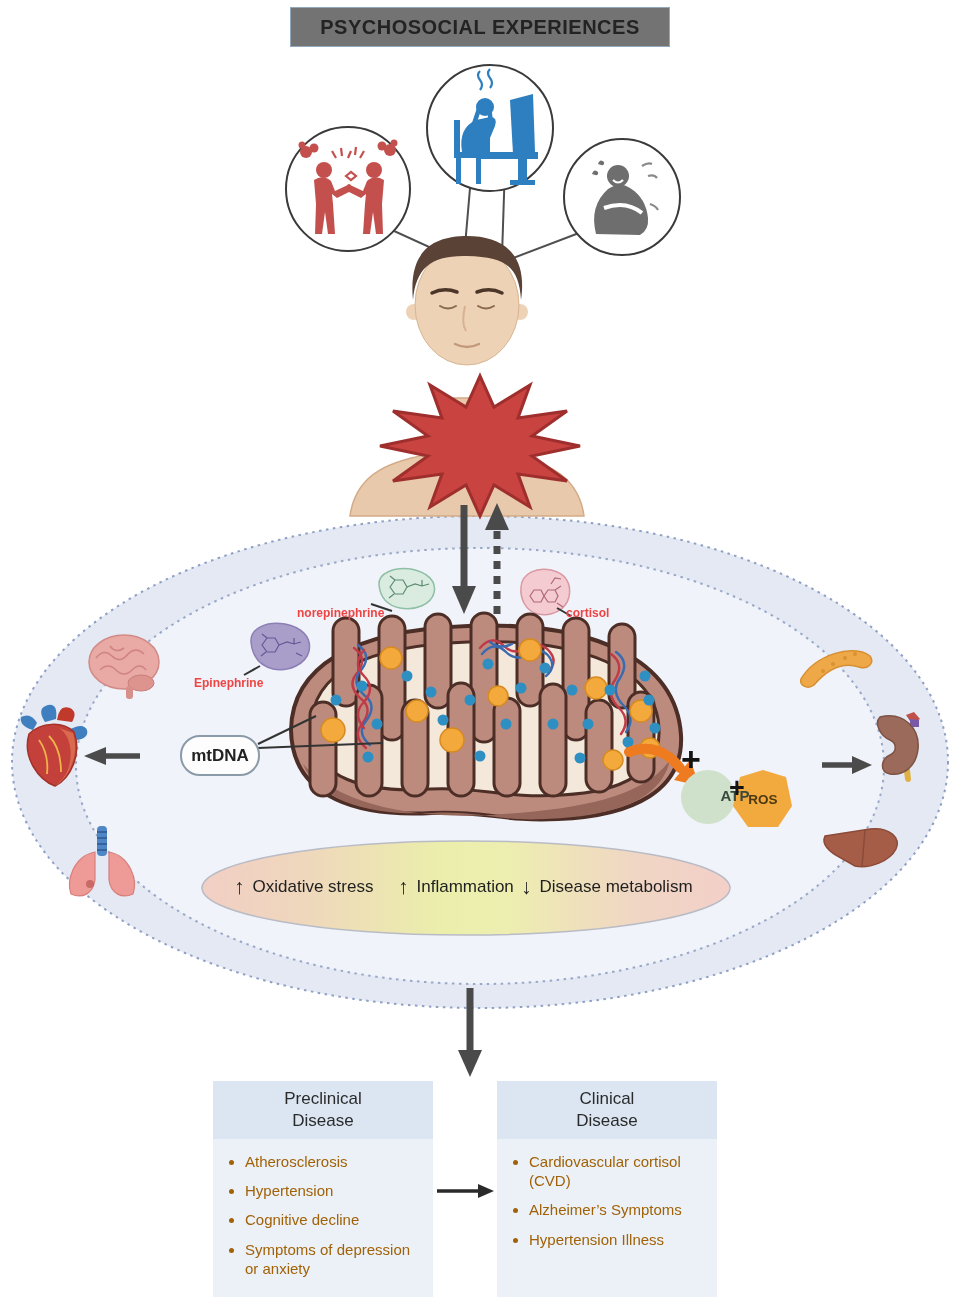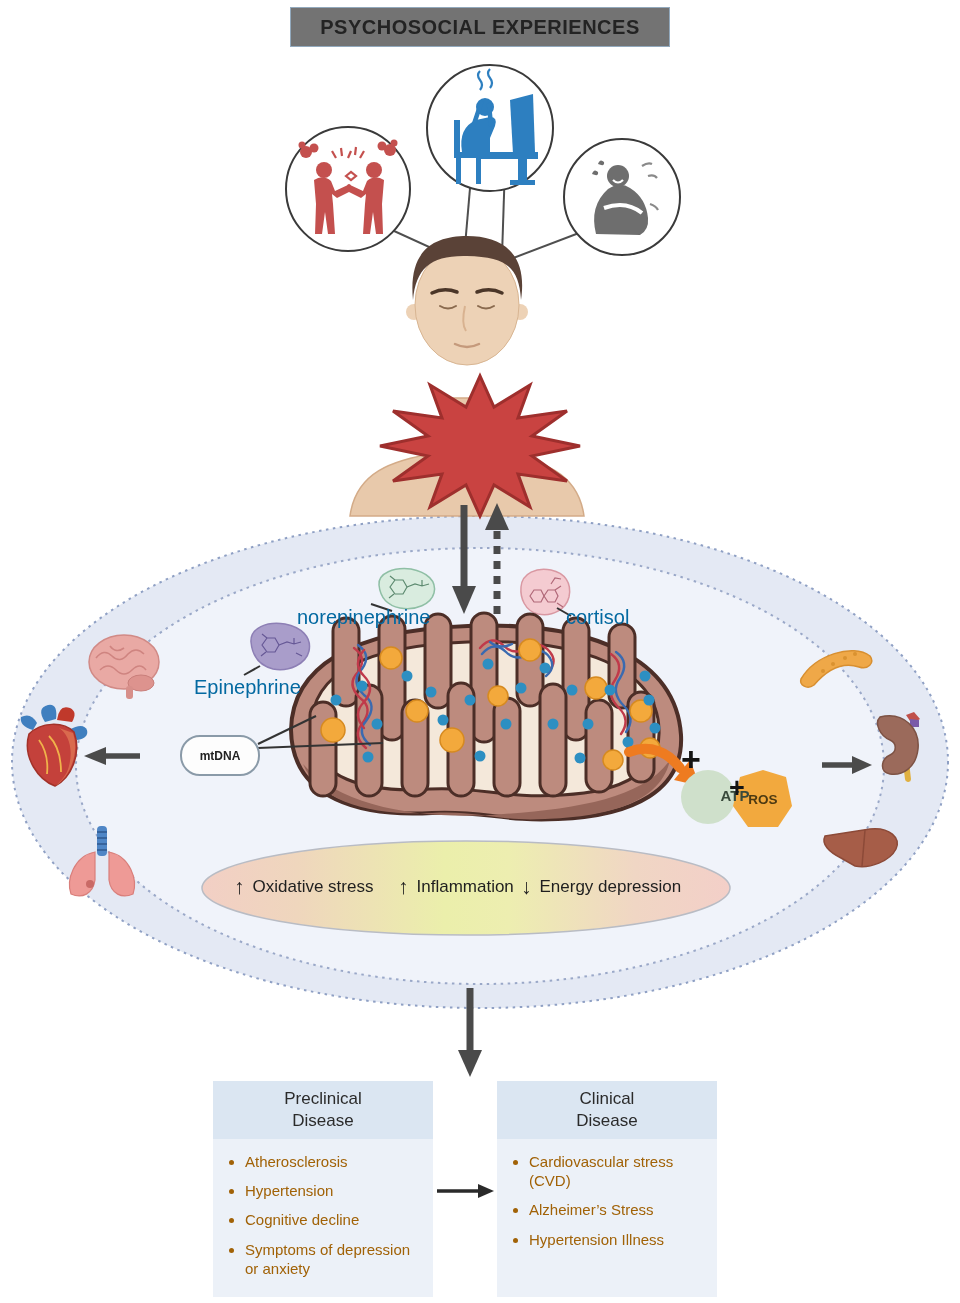"norepinephrine" .mol-label { color: #0369a1 -> #ef4444; font-size: 20px -> 12px; font-weight: normal -> bold }
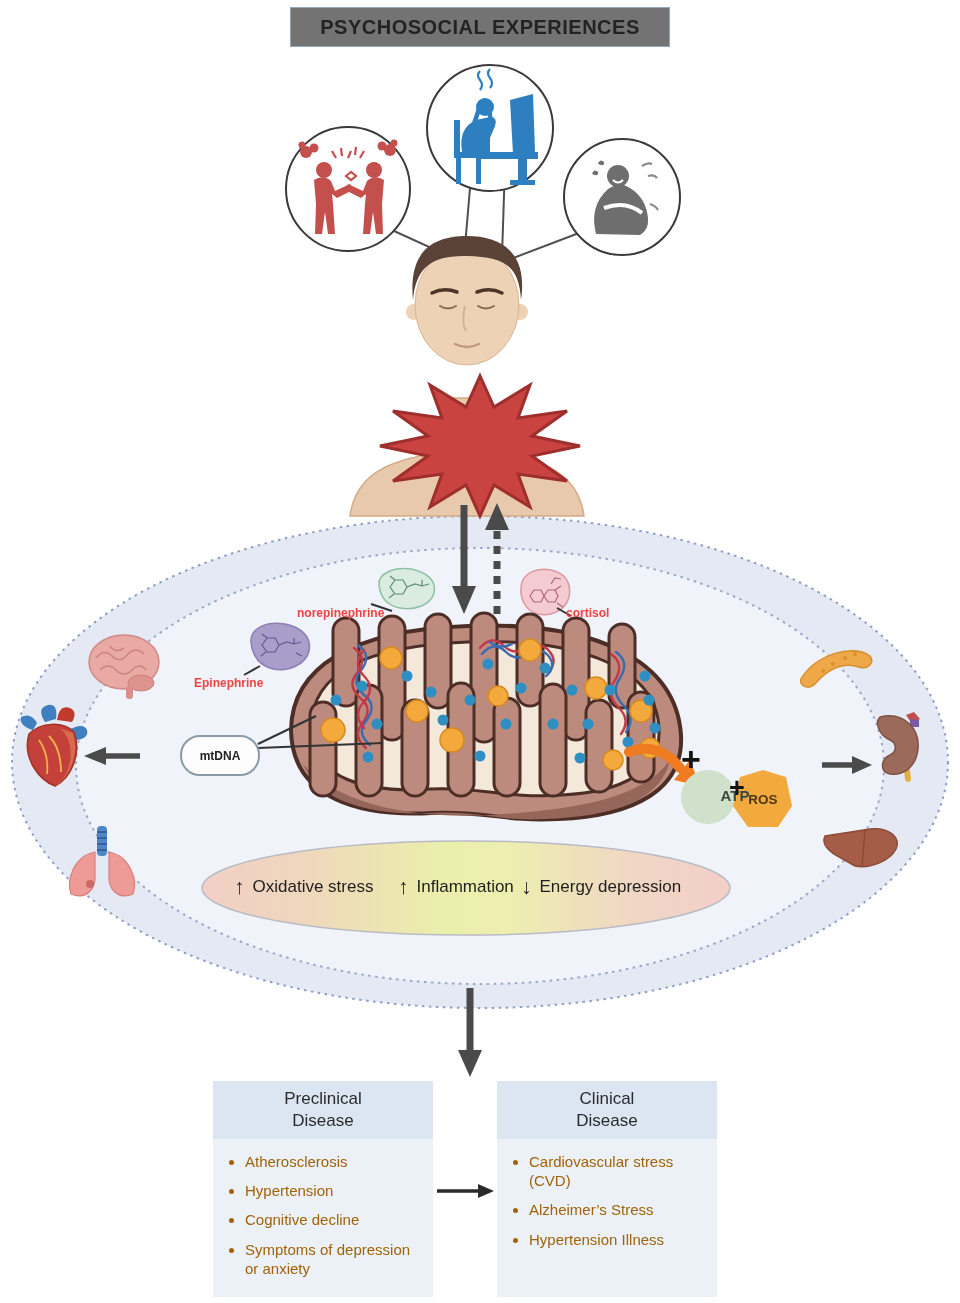"mtDNA" .lab-mtdna { font-size: 12px -> 17px }
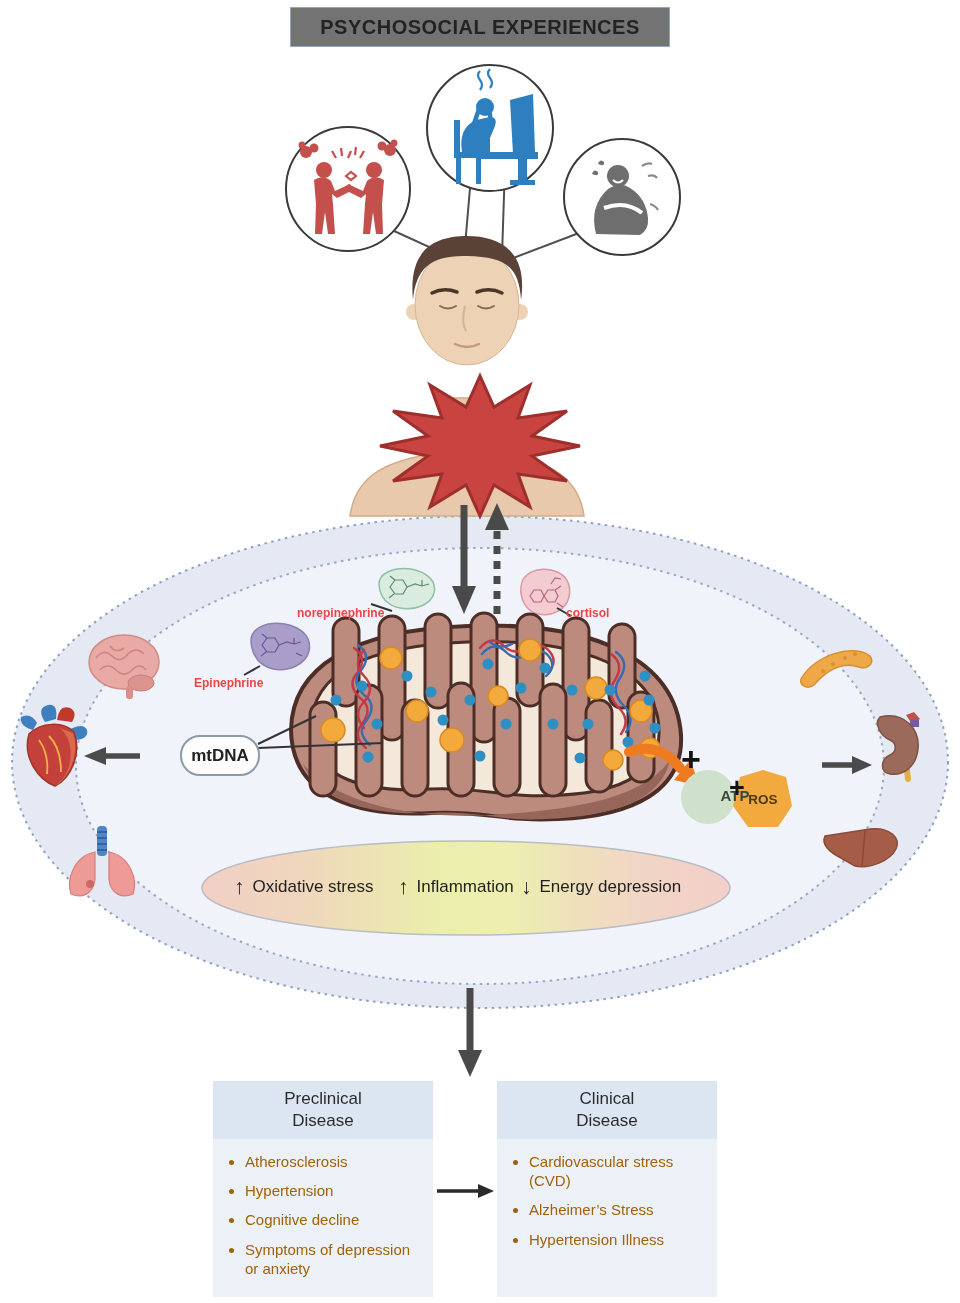"Energy depression" span.lbl { text: Energy depression -> Disease metabolism }
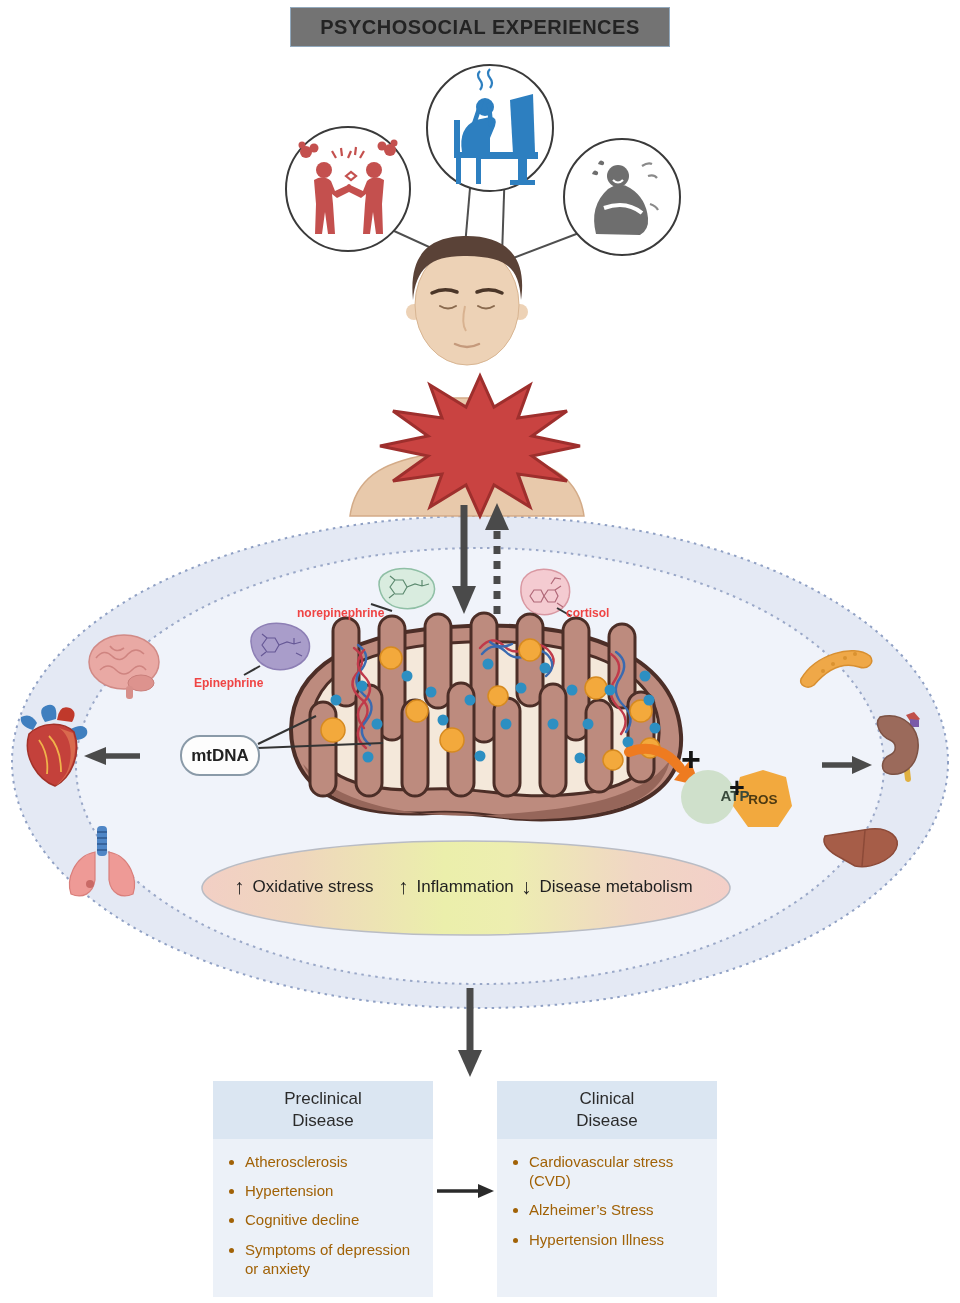"Cardiovascular stress (CVD)" li { text: stress -> cortisol }
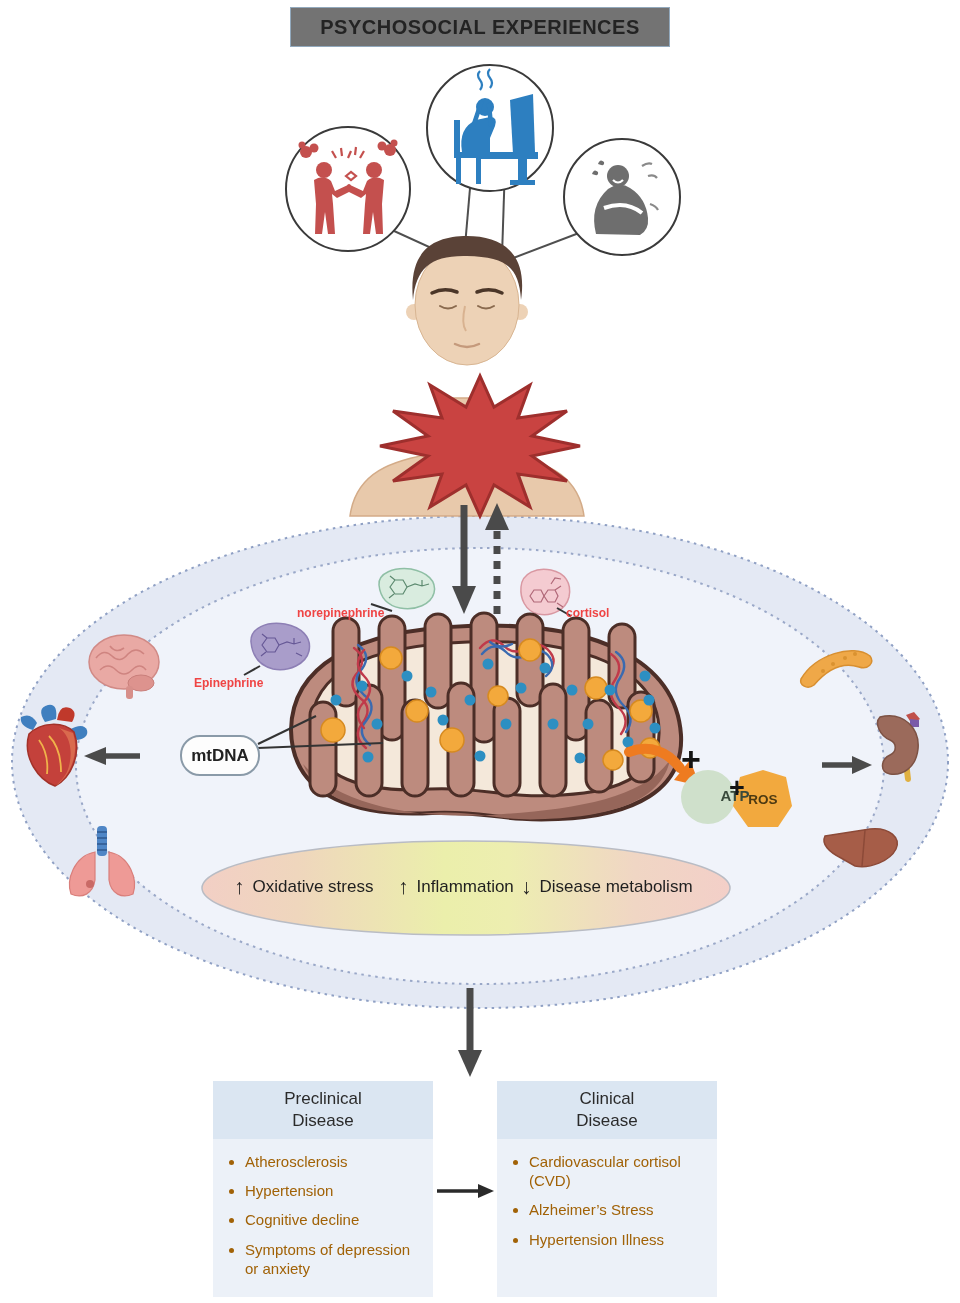"Alzheimer’s Stress" li { text: Stress -> Symptoms }
